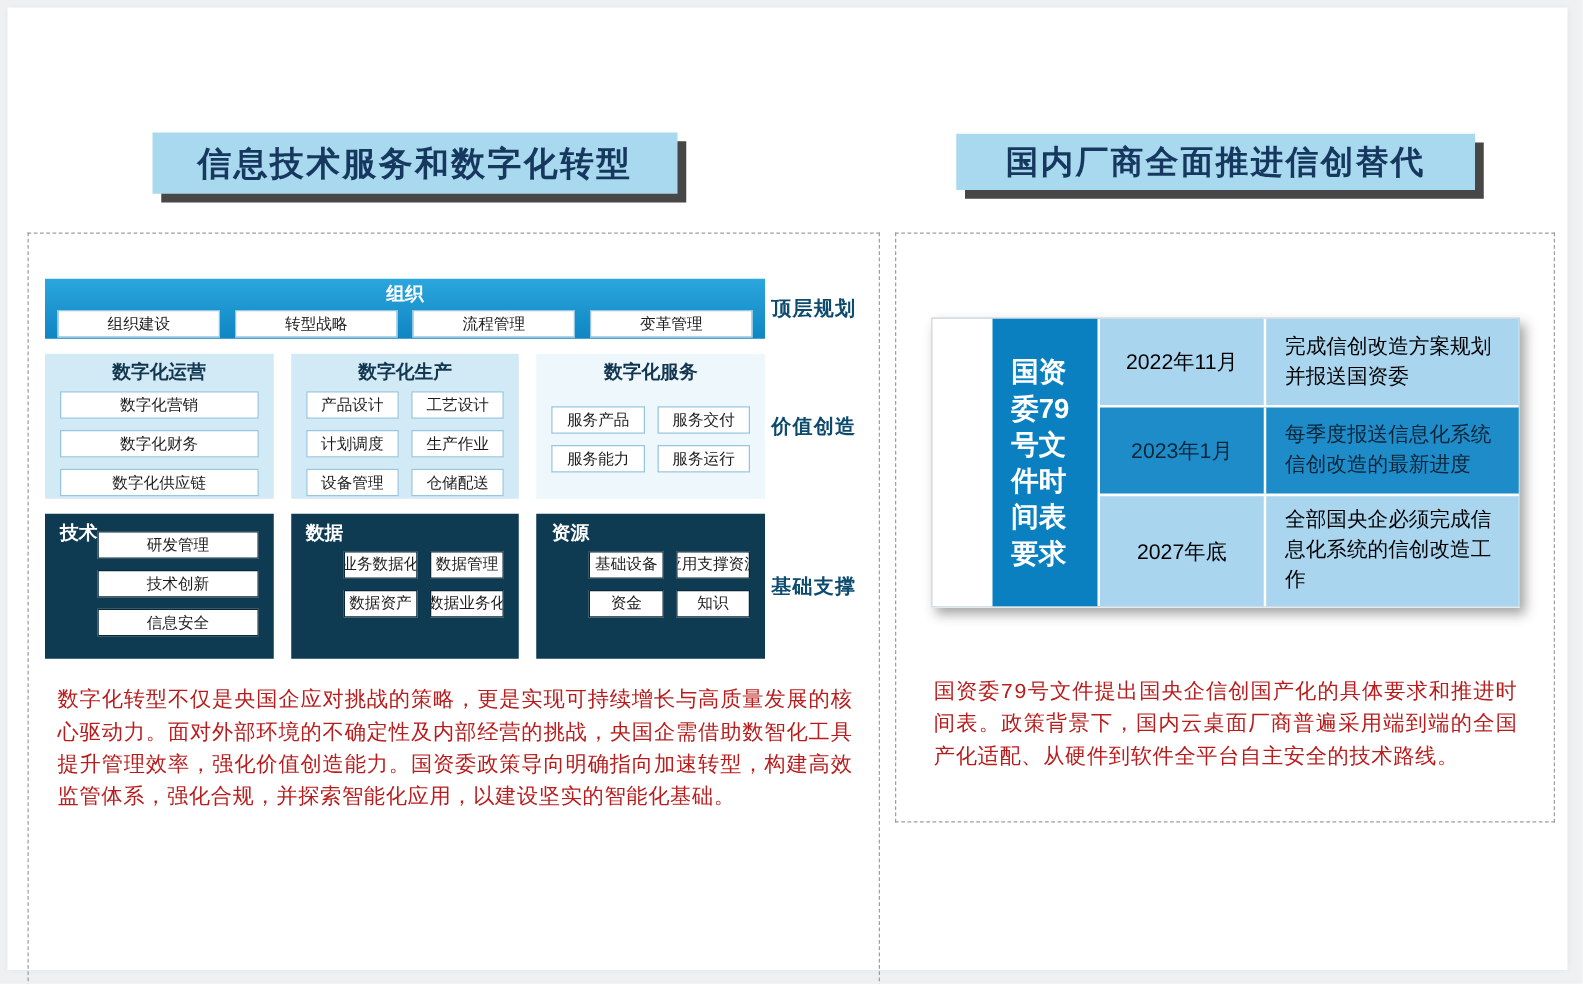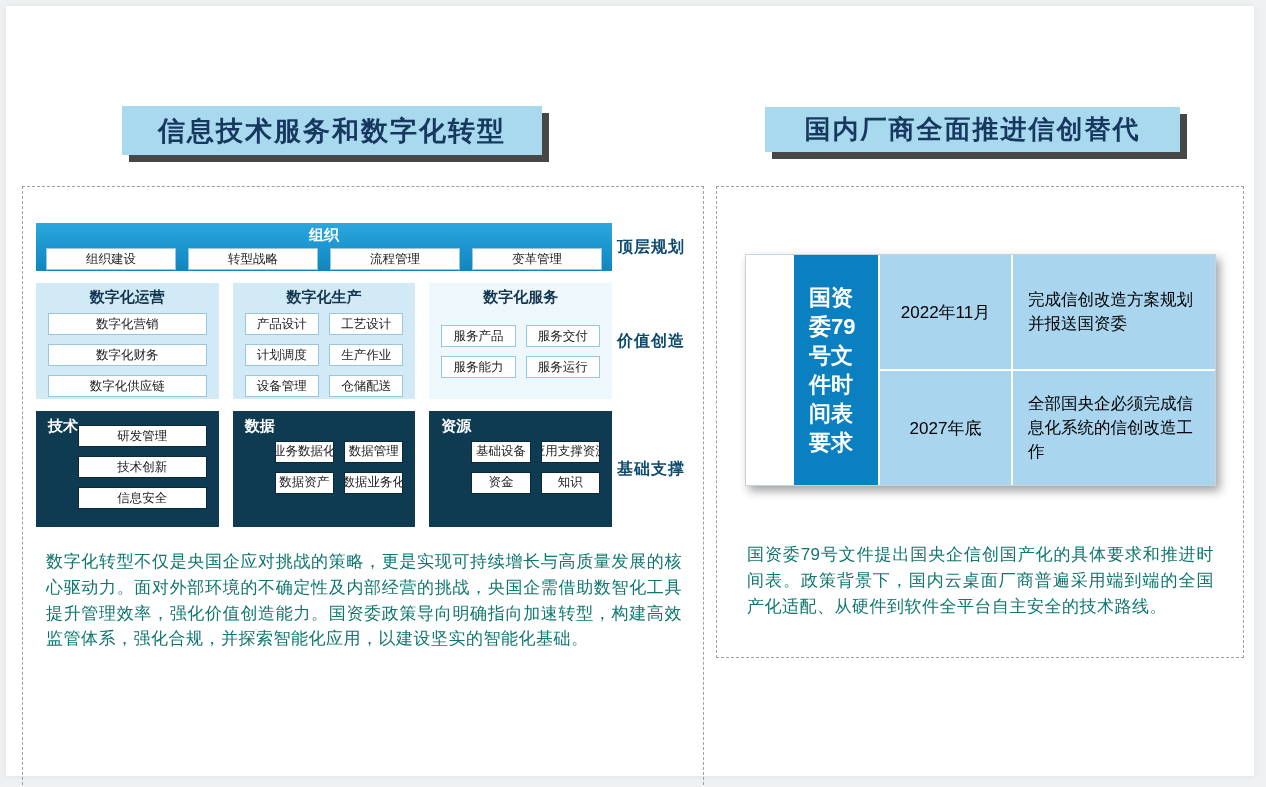"2023年1月" div.tl-row { html: none -> <div> <div>2023年1月</div> <div>每季度报送信息化系统信创改造的最新进度</div> </div> }
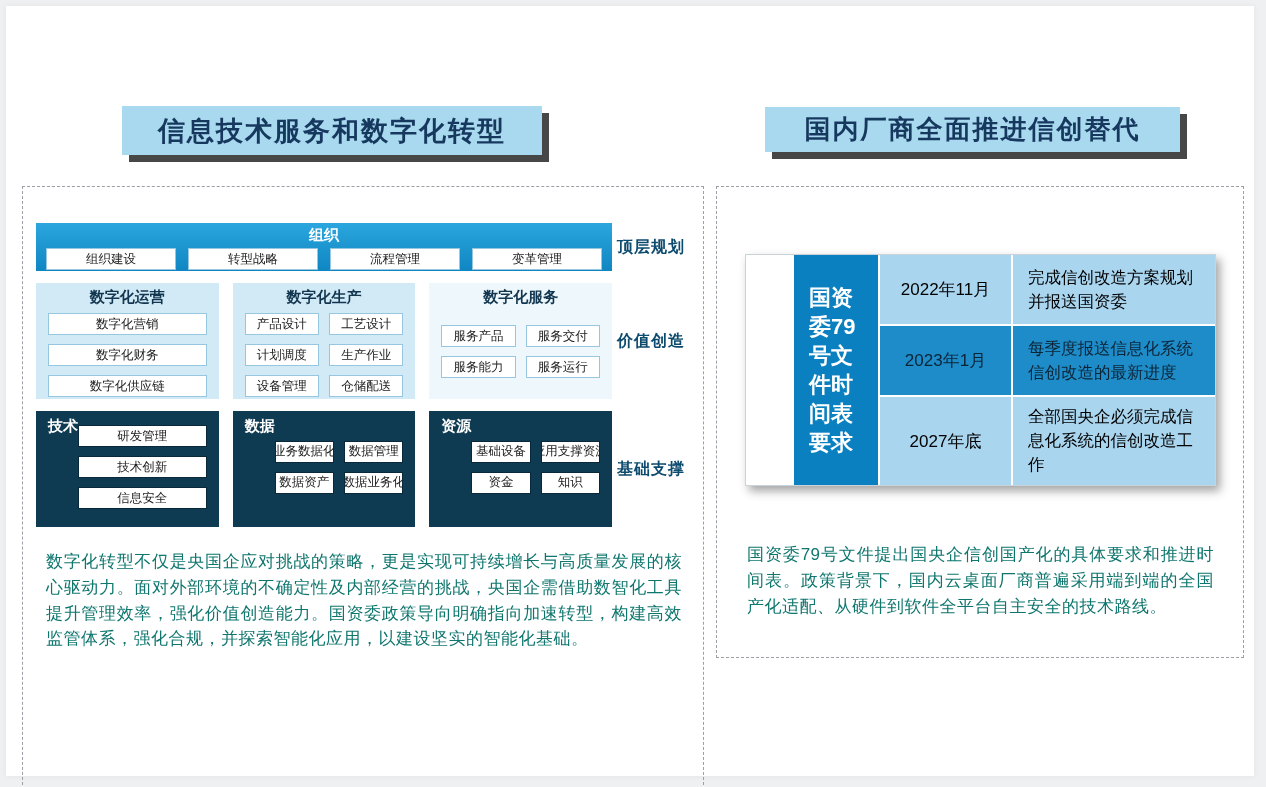"数字化转型不仅是央国企应对挑战的策略，更是实现可持续增长与高质量发展的核心驱动力" .para { color: #0f766e -> #b91c1c; font-family: none -> Liberation Mono, monospace }
